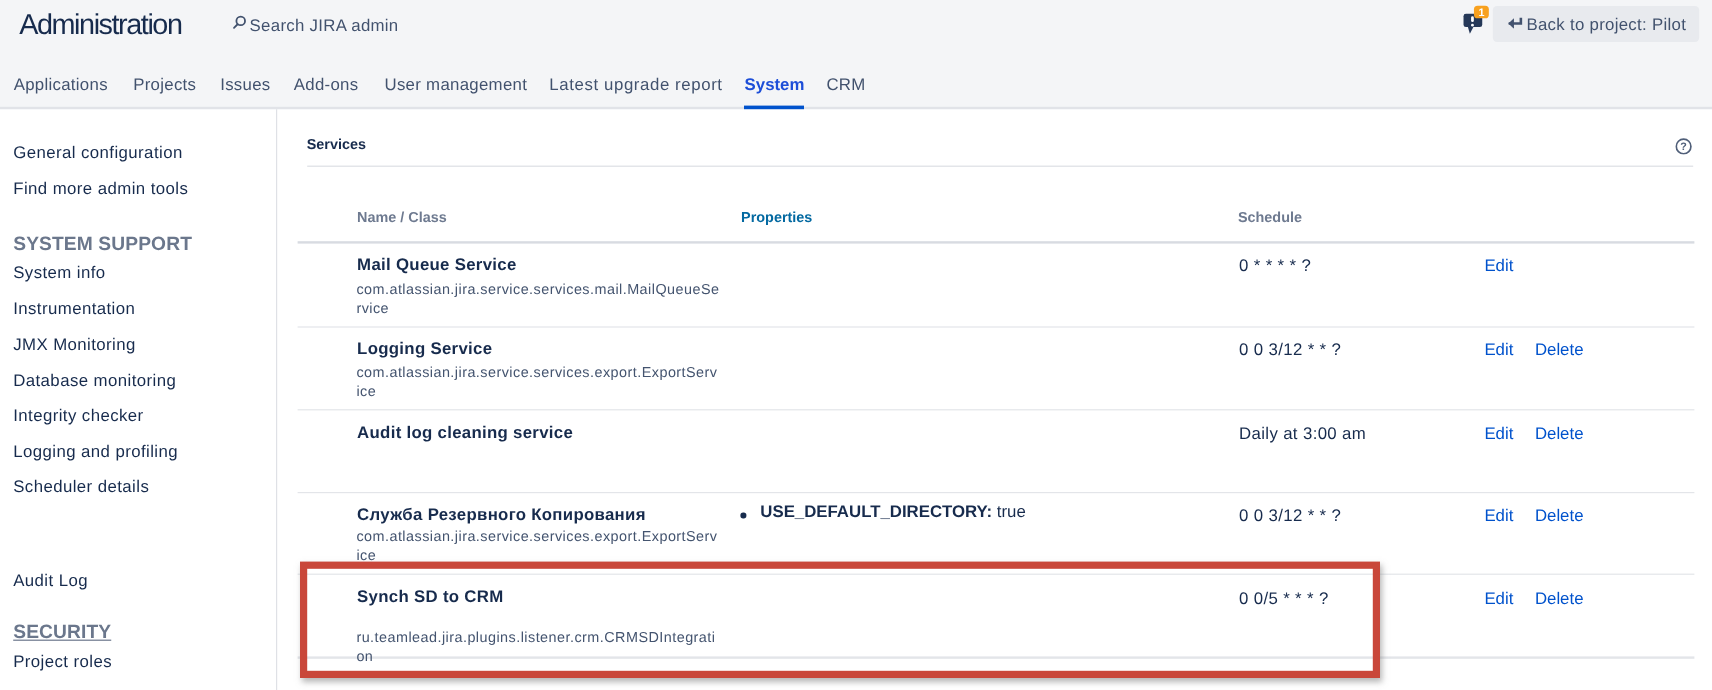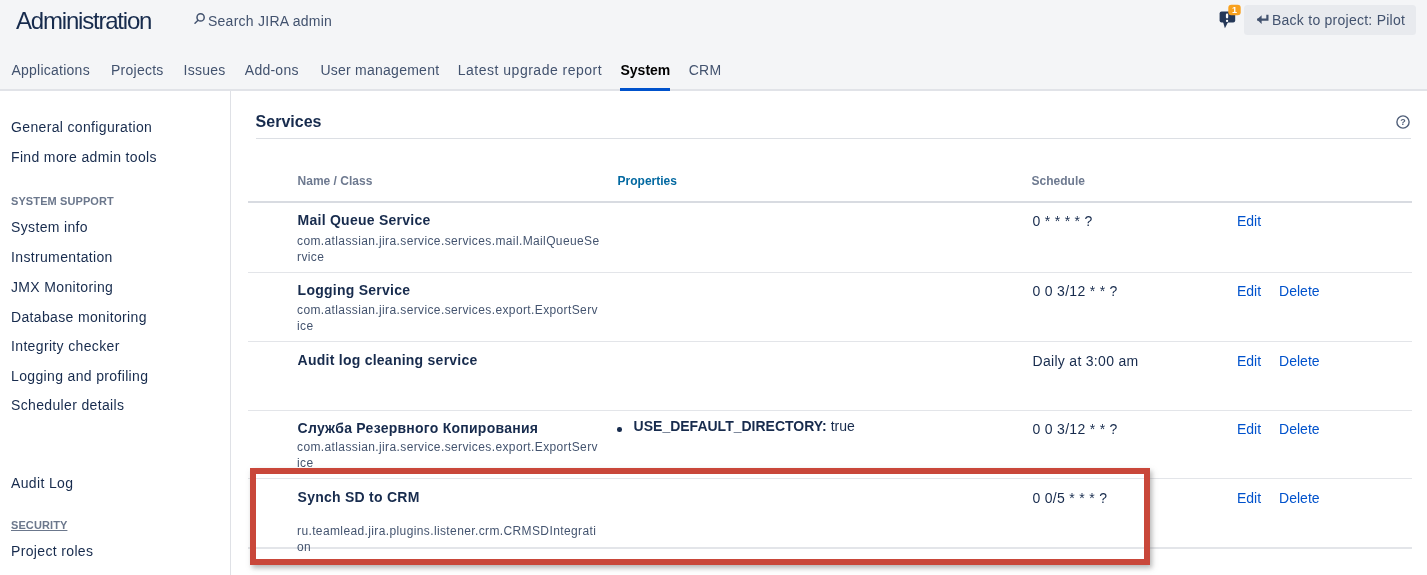"System" div.abs { color: #000000 -> #1d4ed8 }
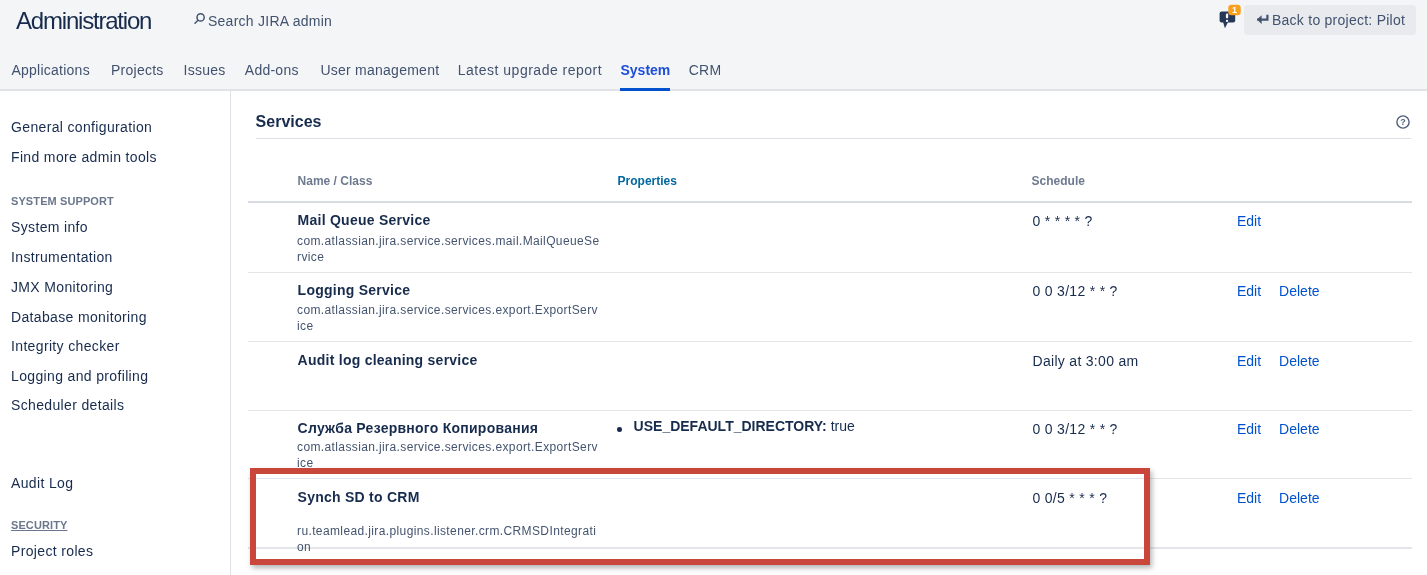"Services" div.abs { font-size: 16px -> 12px }
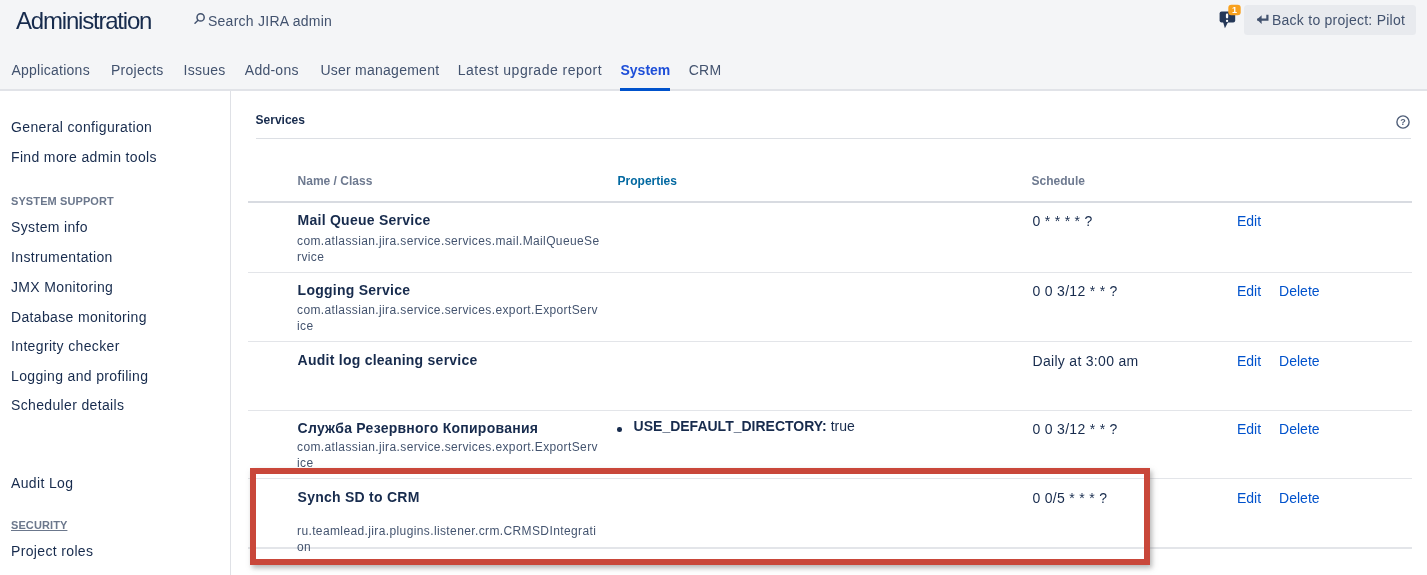"SYSTEM SUPPORT" .sect { font-size: 11px -> 16px }
